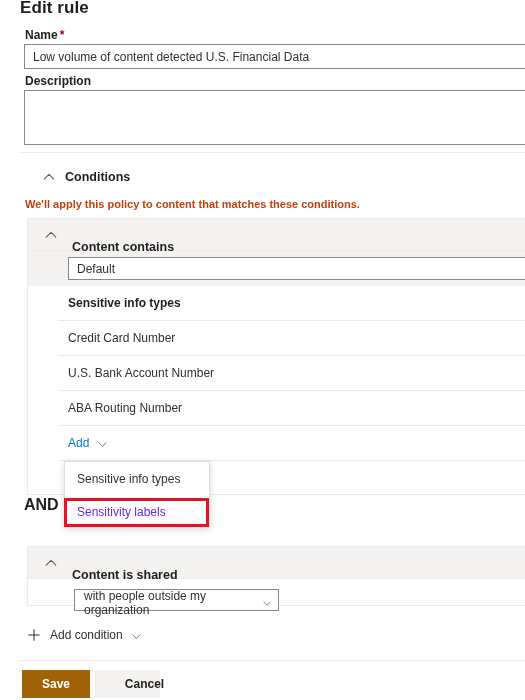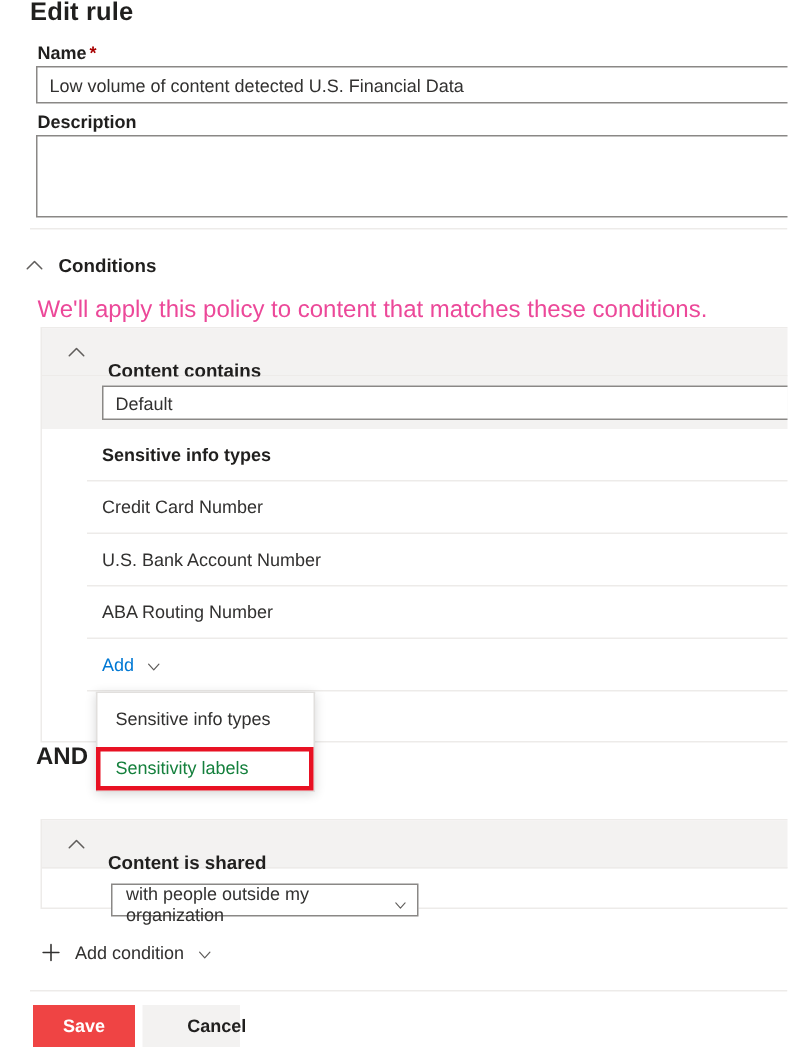"Conditions" #conditions-header { left: 16px -> 42px }
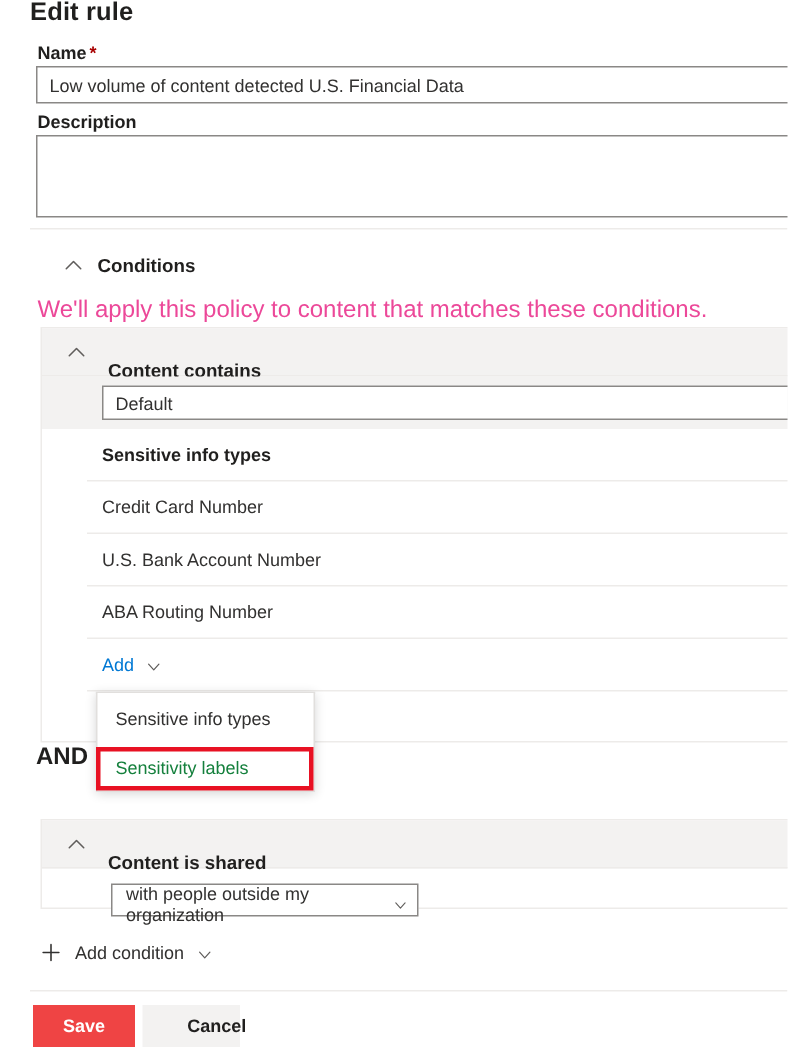"We'll apply this policy to" .helper-text { color: #ec4899 -> #c2410c; font-size: 16px -> 11px; font-weight: none -> bold }
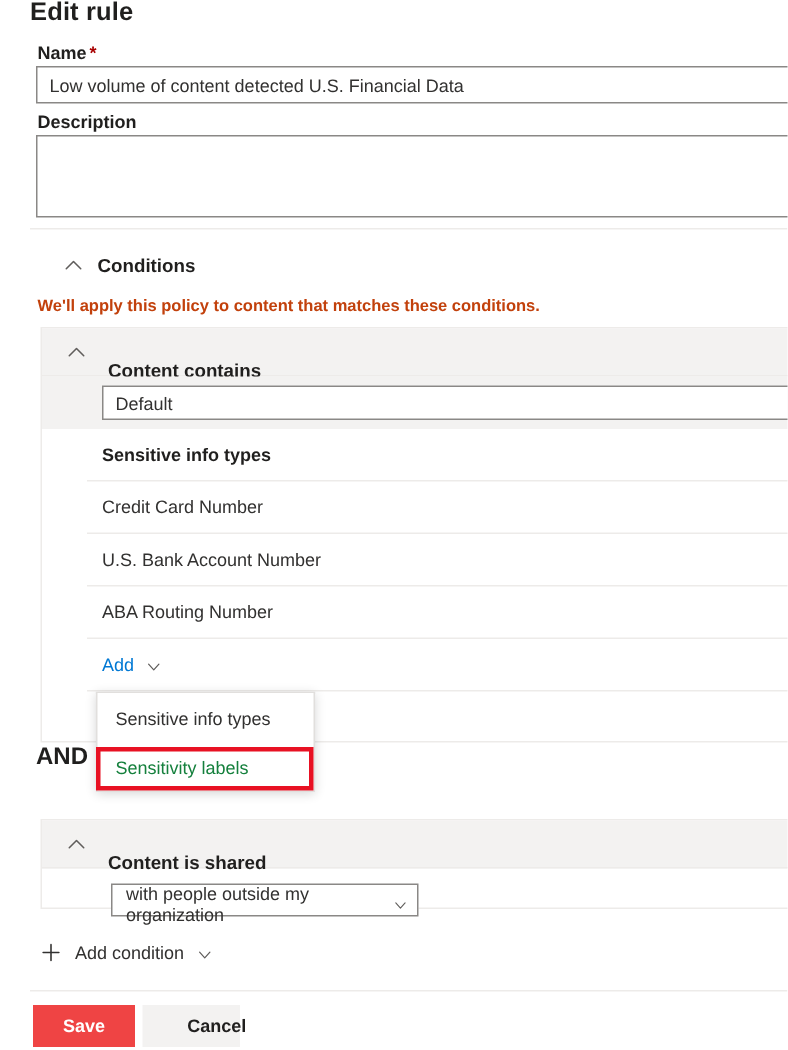"Sensitivity labels" .menu-item.link { color: #15803d -> #6d28d9 }
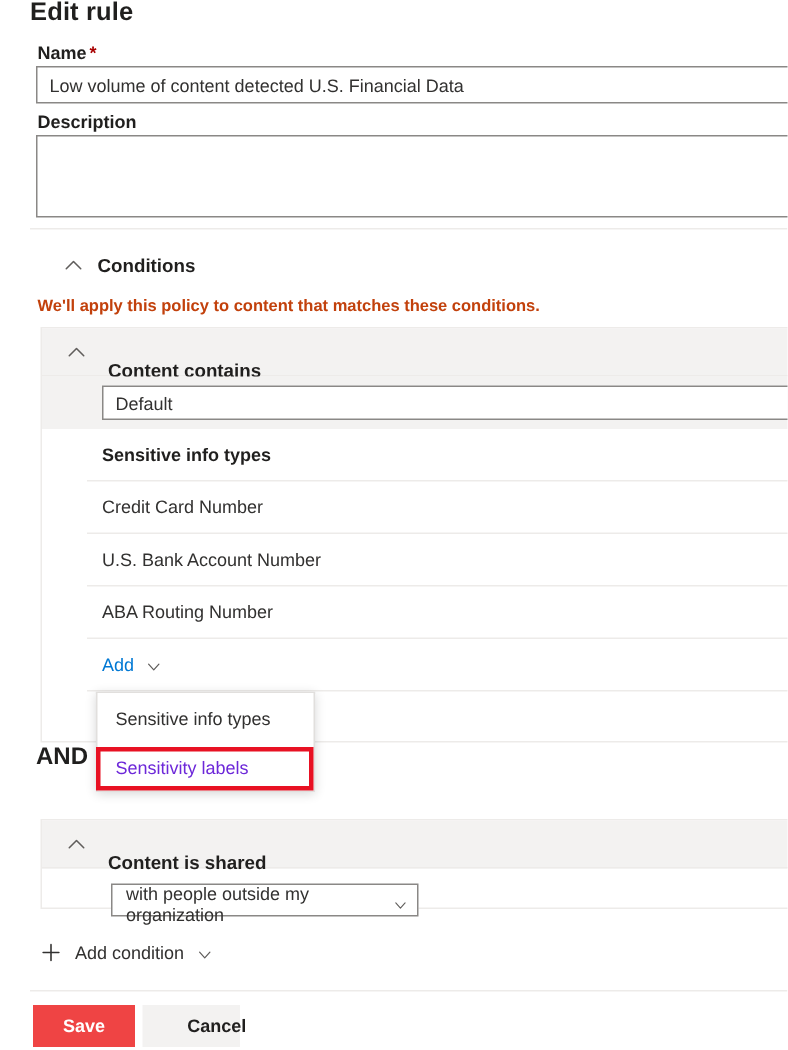"Save" #save-btn { background: #ef4444 -> #a16207 }
